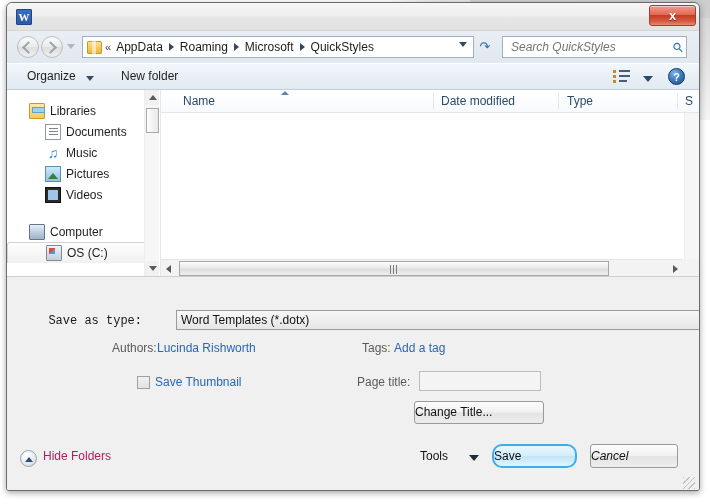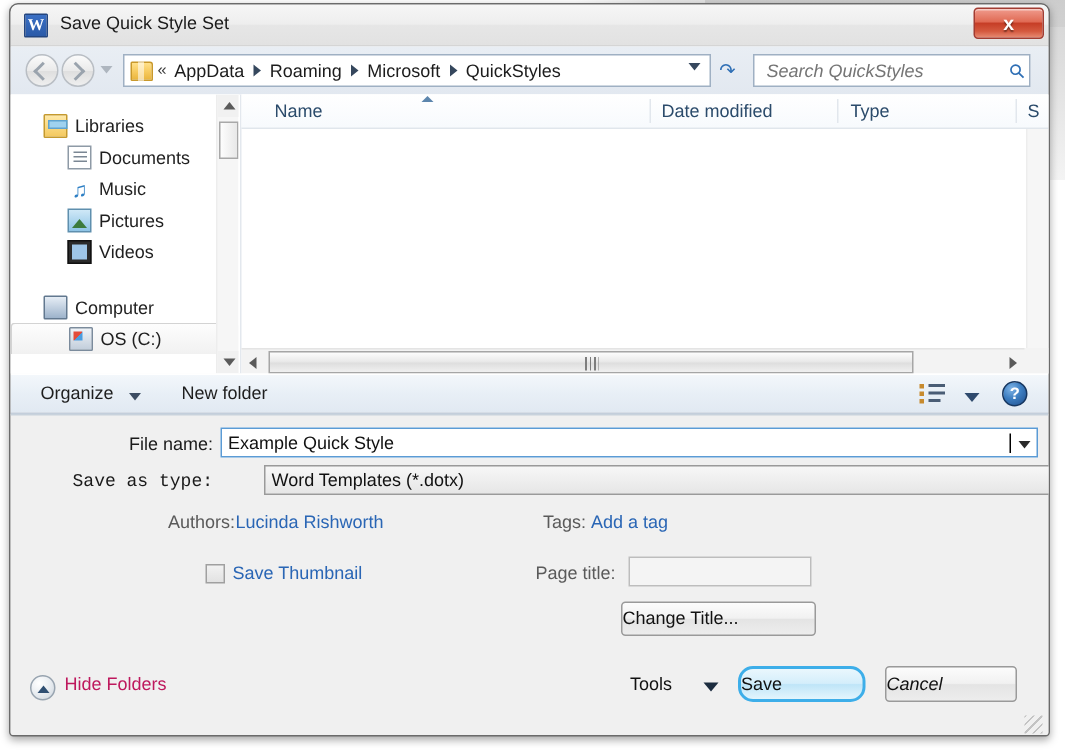"Save Quick Style Set" div { html: <div>Save Quick Style Set</div> -> none }
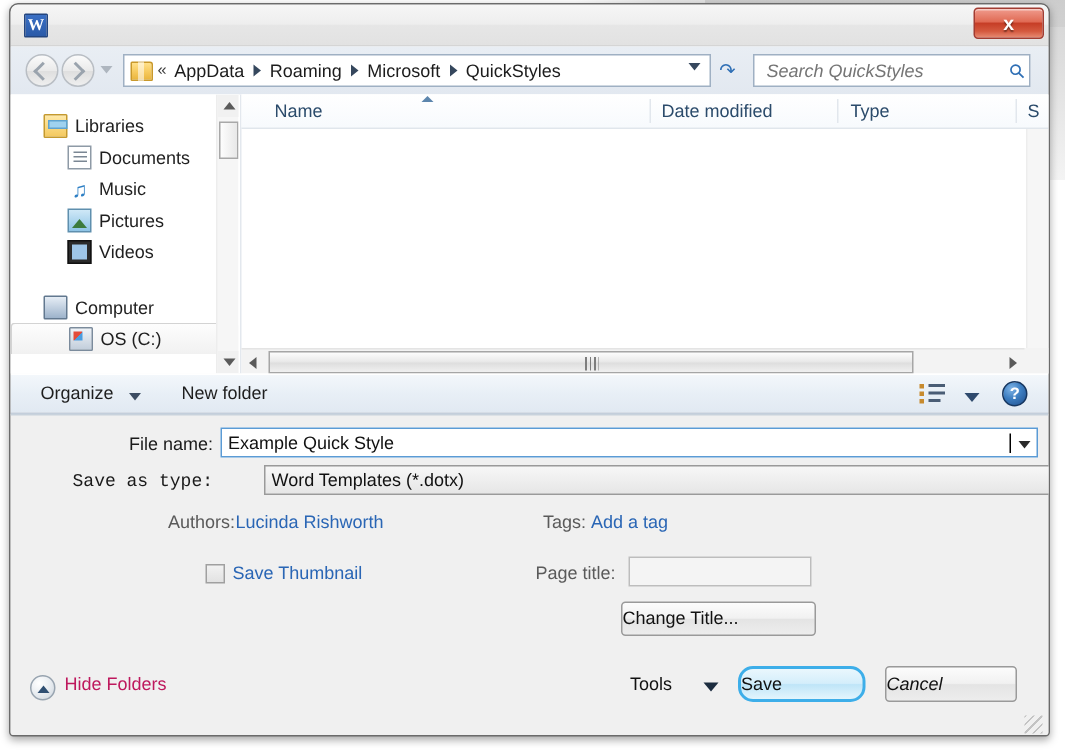"Libraries" div { order: before "Organize" -> after "Organize" }
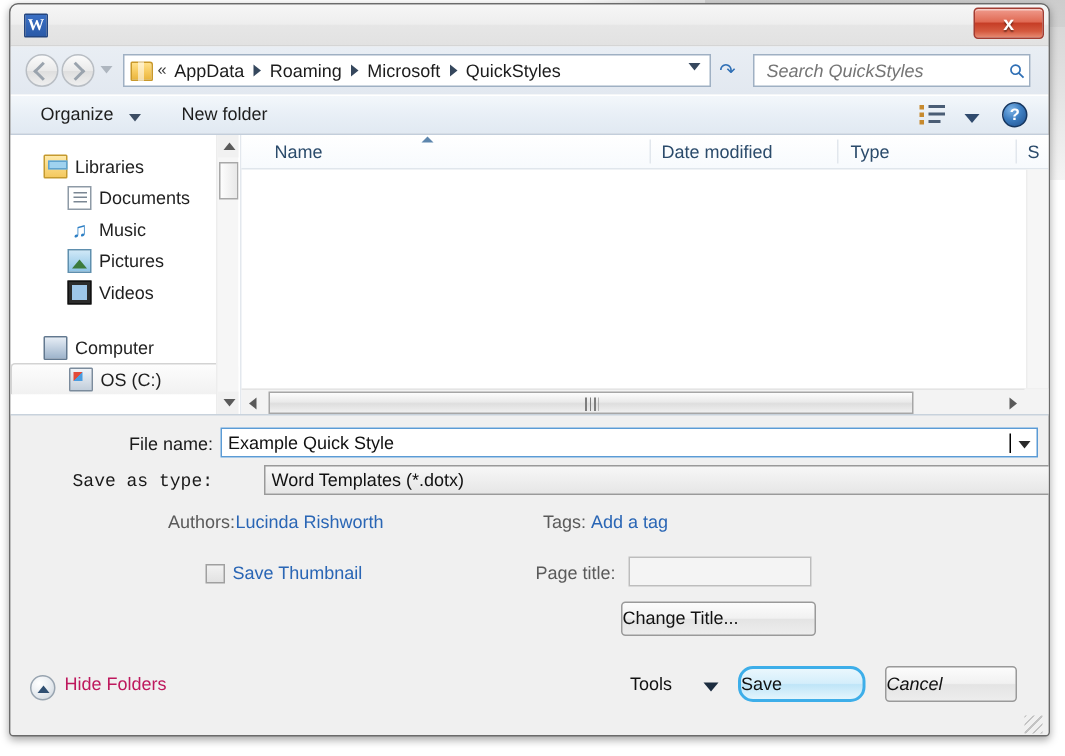"File name:" div.frm-label { html: <div>File name:</div> -> none }
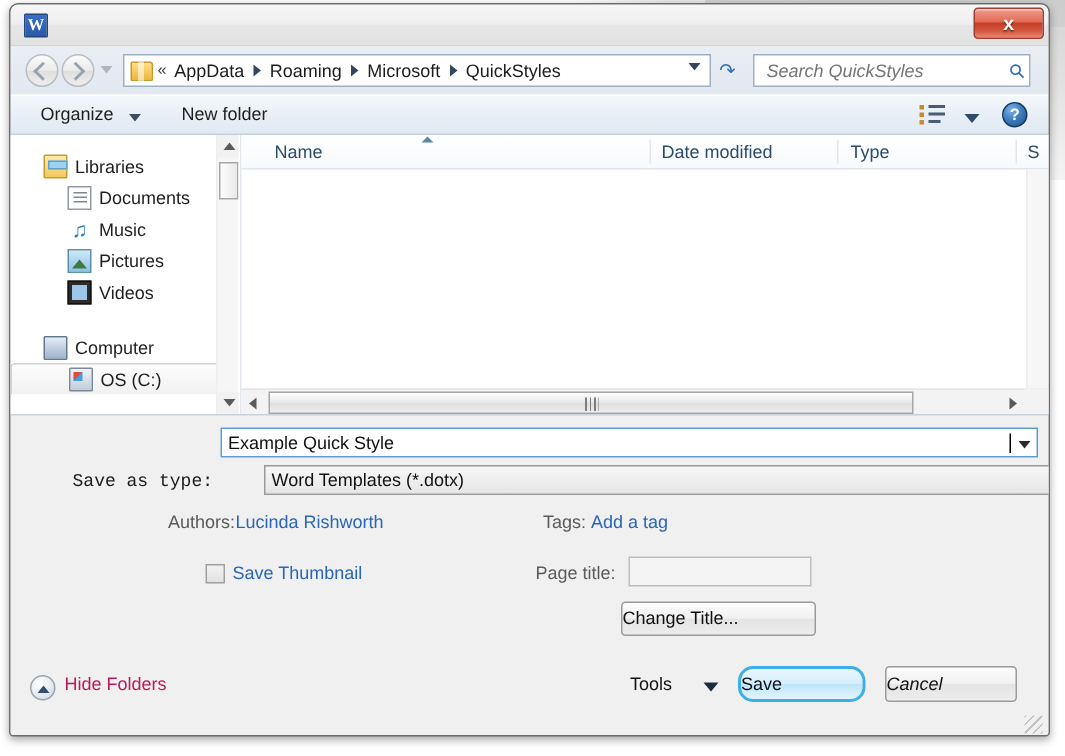"Example Quick Style" div.combo { html: <div> <span>Example Quick Style</span> <span></span> <span></span> </div> -> none }
